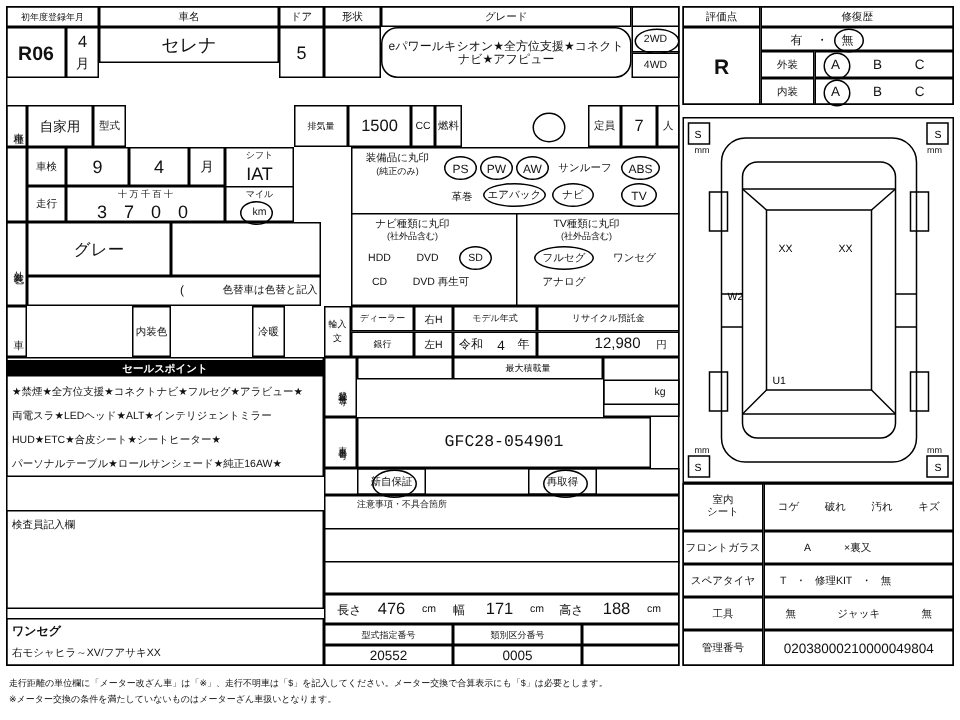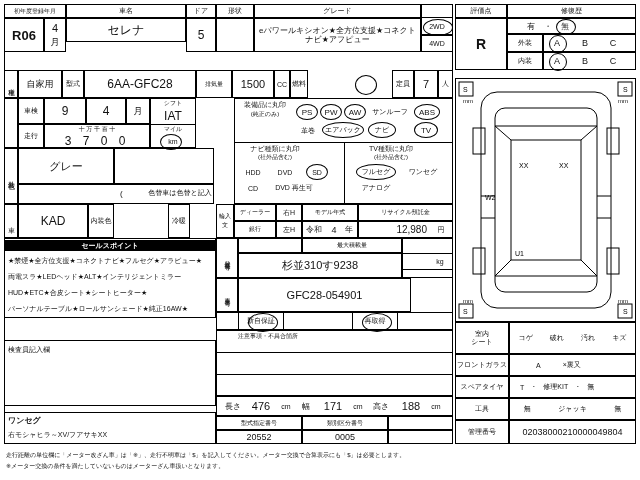"eパワールキシオン★全方位支援★コネクトナビ★アフピュー" div.bx { border-radius: none -> 11px }
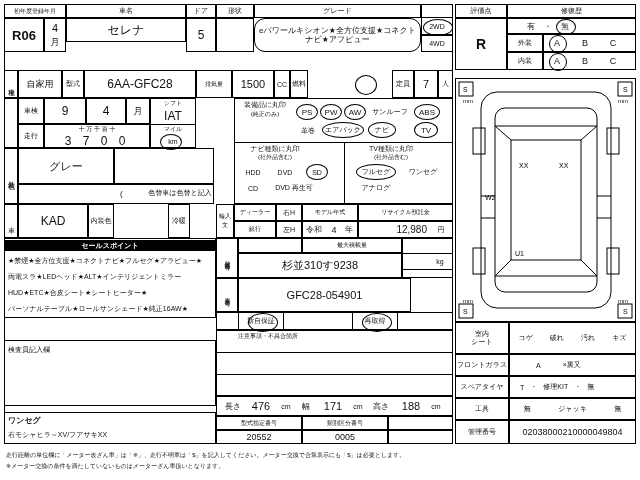"6AA-GFC28" div.bx { html: <div>6AA-GFC28</div> -> none }
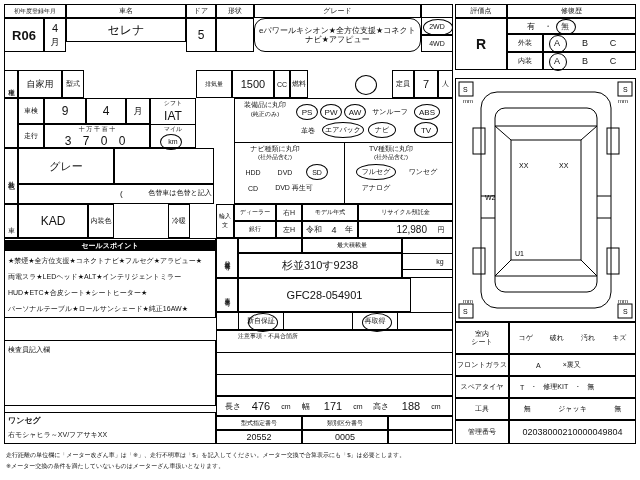"KAD" div.bx { html: <div>KAD</div> -> none }
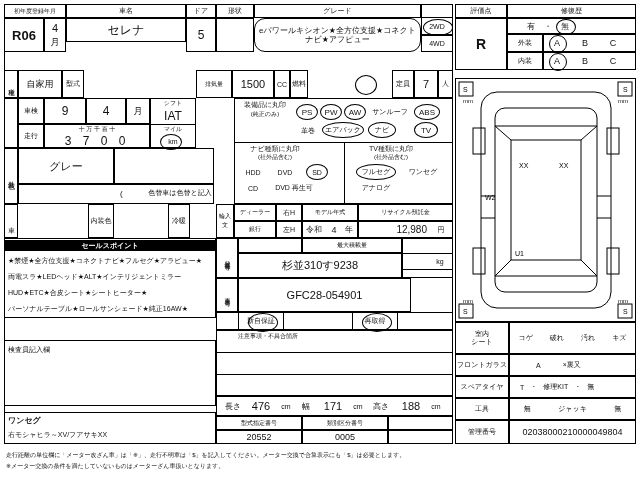"杉並310す9238" div.bx { html: <div>杉並310す9238</div> -> none }
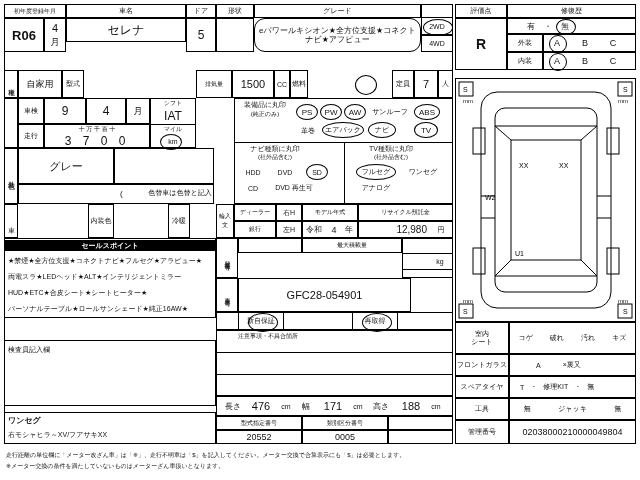"GFC28-054901" div.bx { font-family: none -> Liberation Mono, monospace; width: 173px -> 196px }
